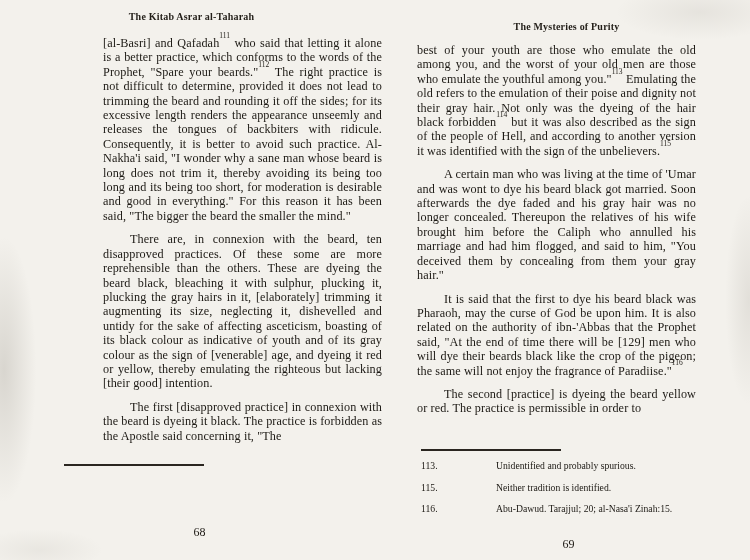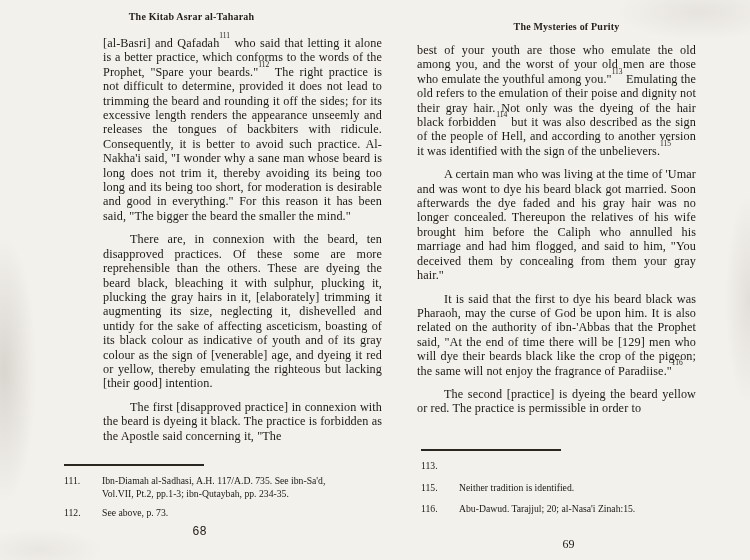"113." .page-right .footnote { gap: none -> 37px }
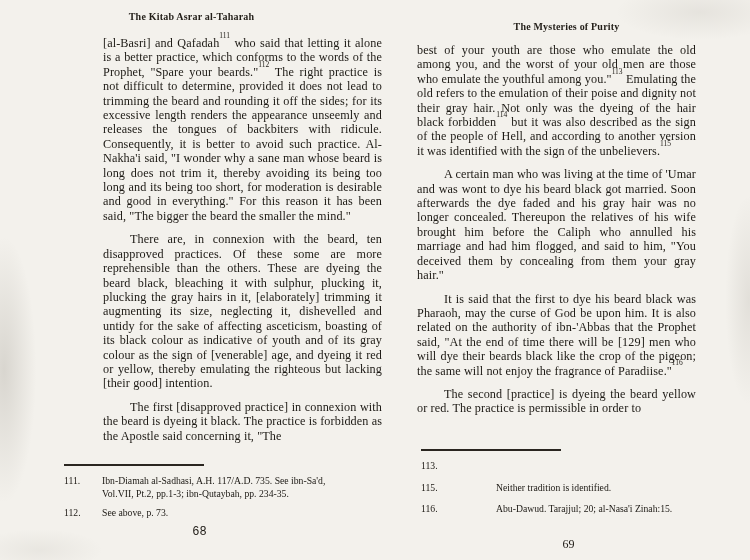"Unidentified and probably spurious." span.fn-text { html: none -> <span>Unidentified and probably spurious.</span> }
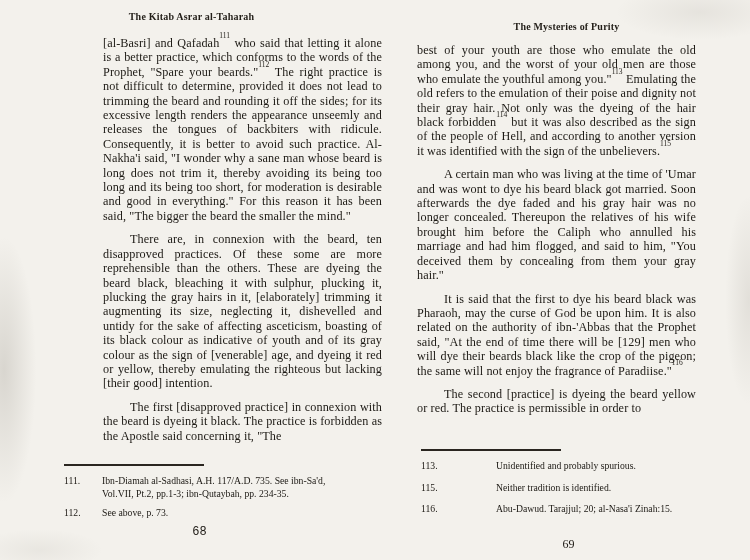"111." div { html: <div> <div> <span>111.</span> <span>Ibn-Diamah al-Sadhasi, A.H. 117/A.D. 735. See ibn-Sa'd, Vol.VII, Pt.2, pp.1-3; ibn-Qutaybah, pp. 234-35.</span> </div> <div> <span>112.</span> <span>See above, p. 73.</span> </div> </div> -> none }
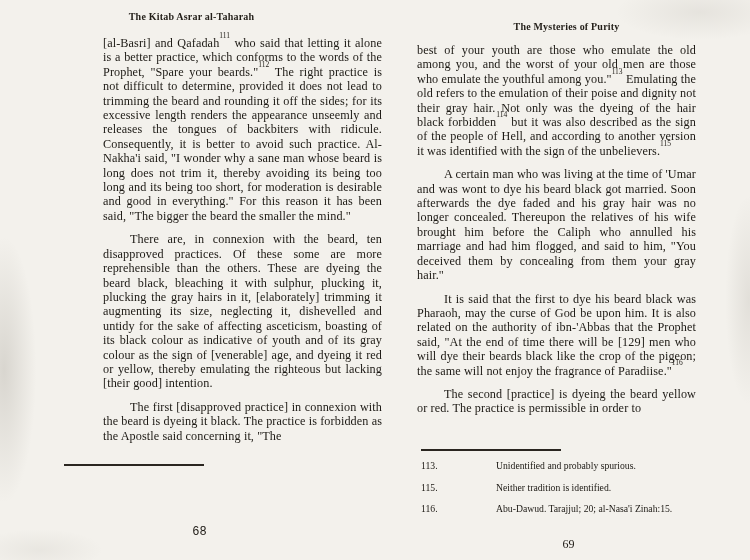"68" .page-left .page-number { font-family: Liberation Mono, monospace -> none }
